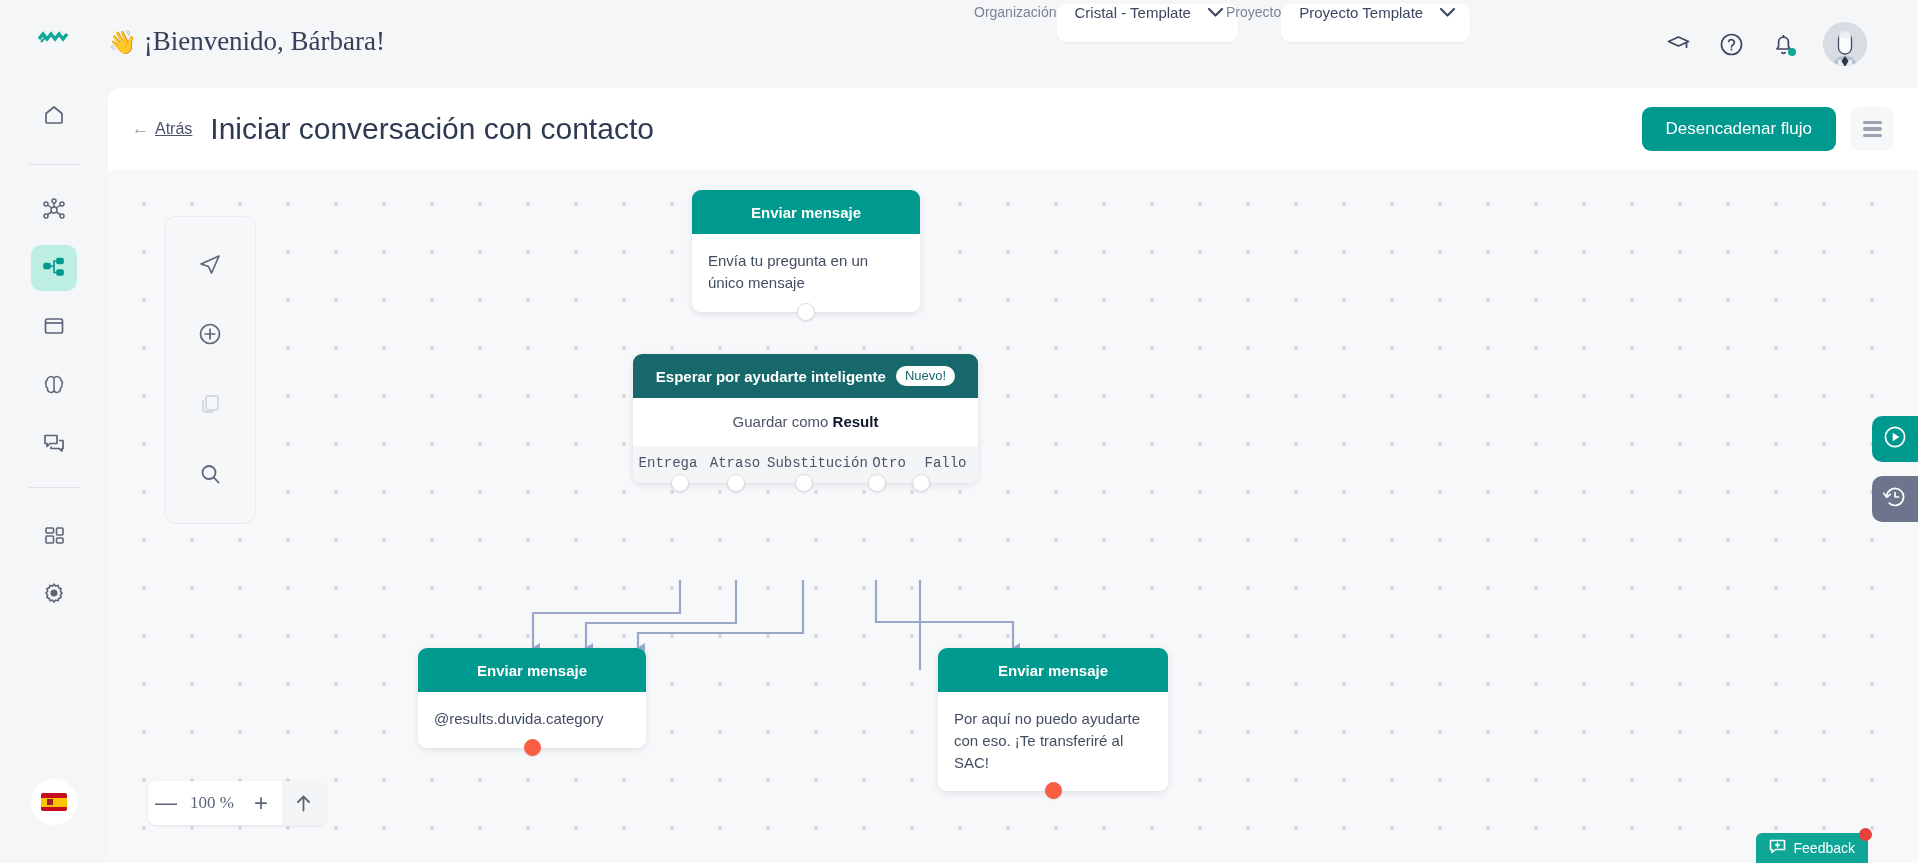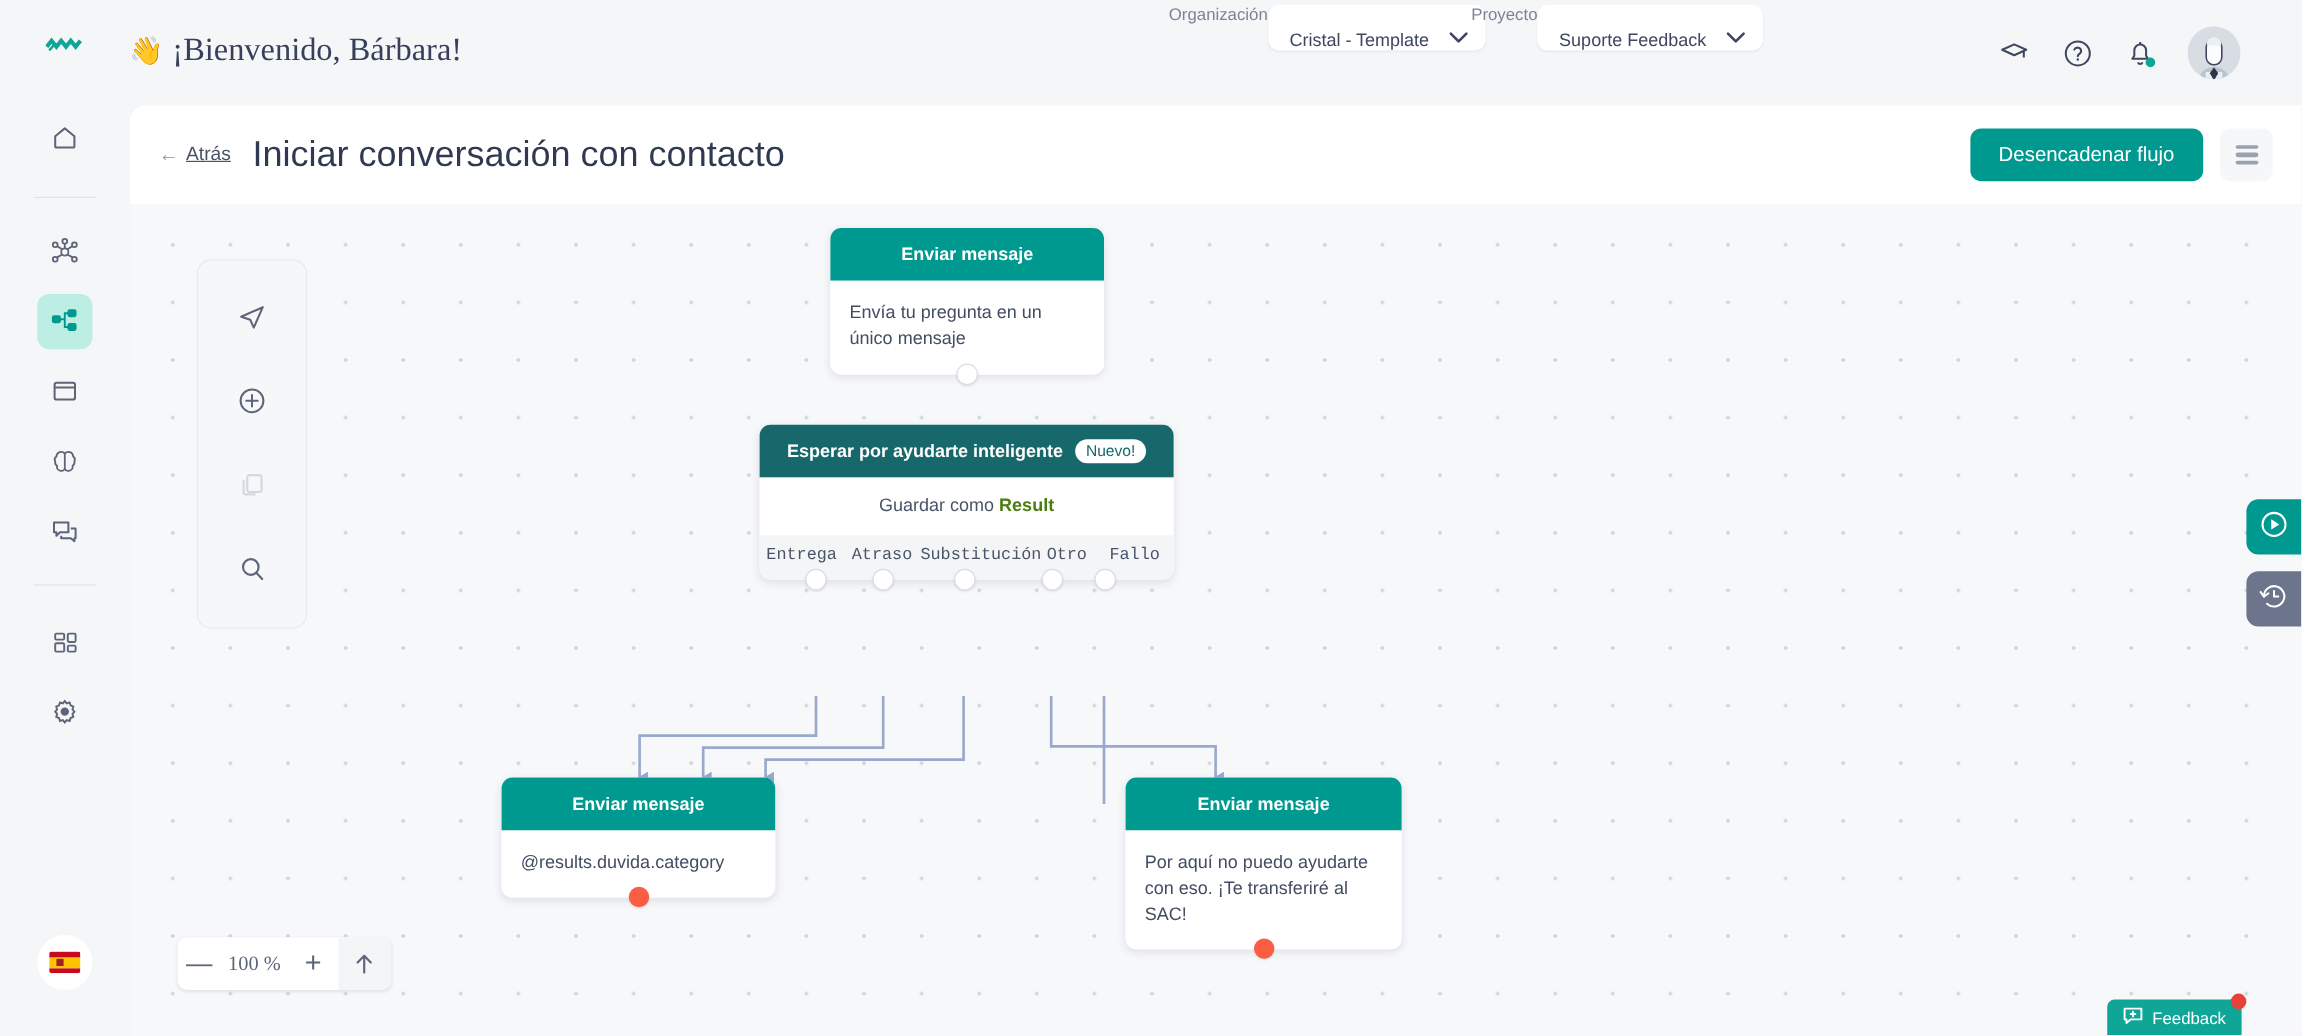"Cristal - Template" .sel-box { align-items: flex-end -> flex-start }
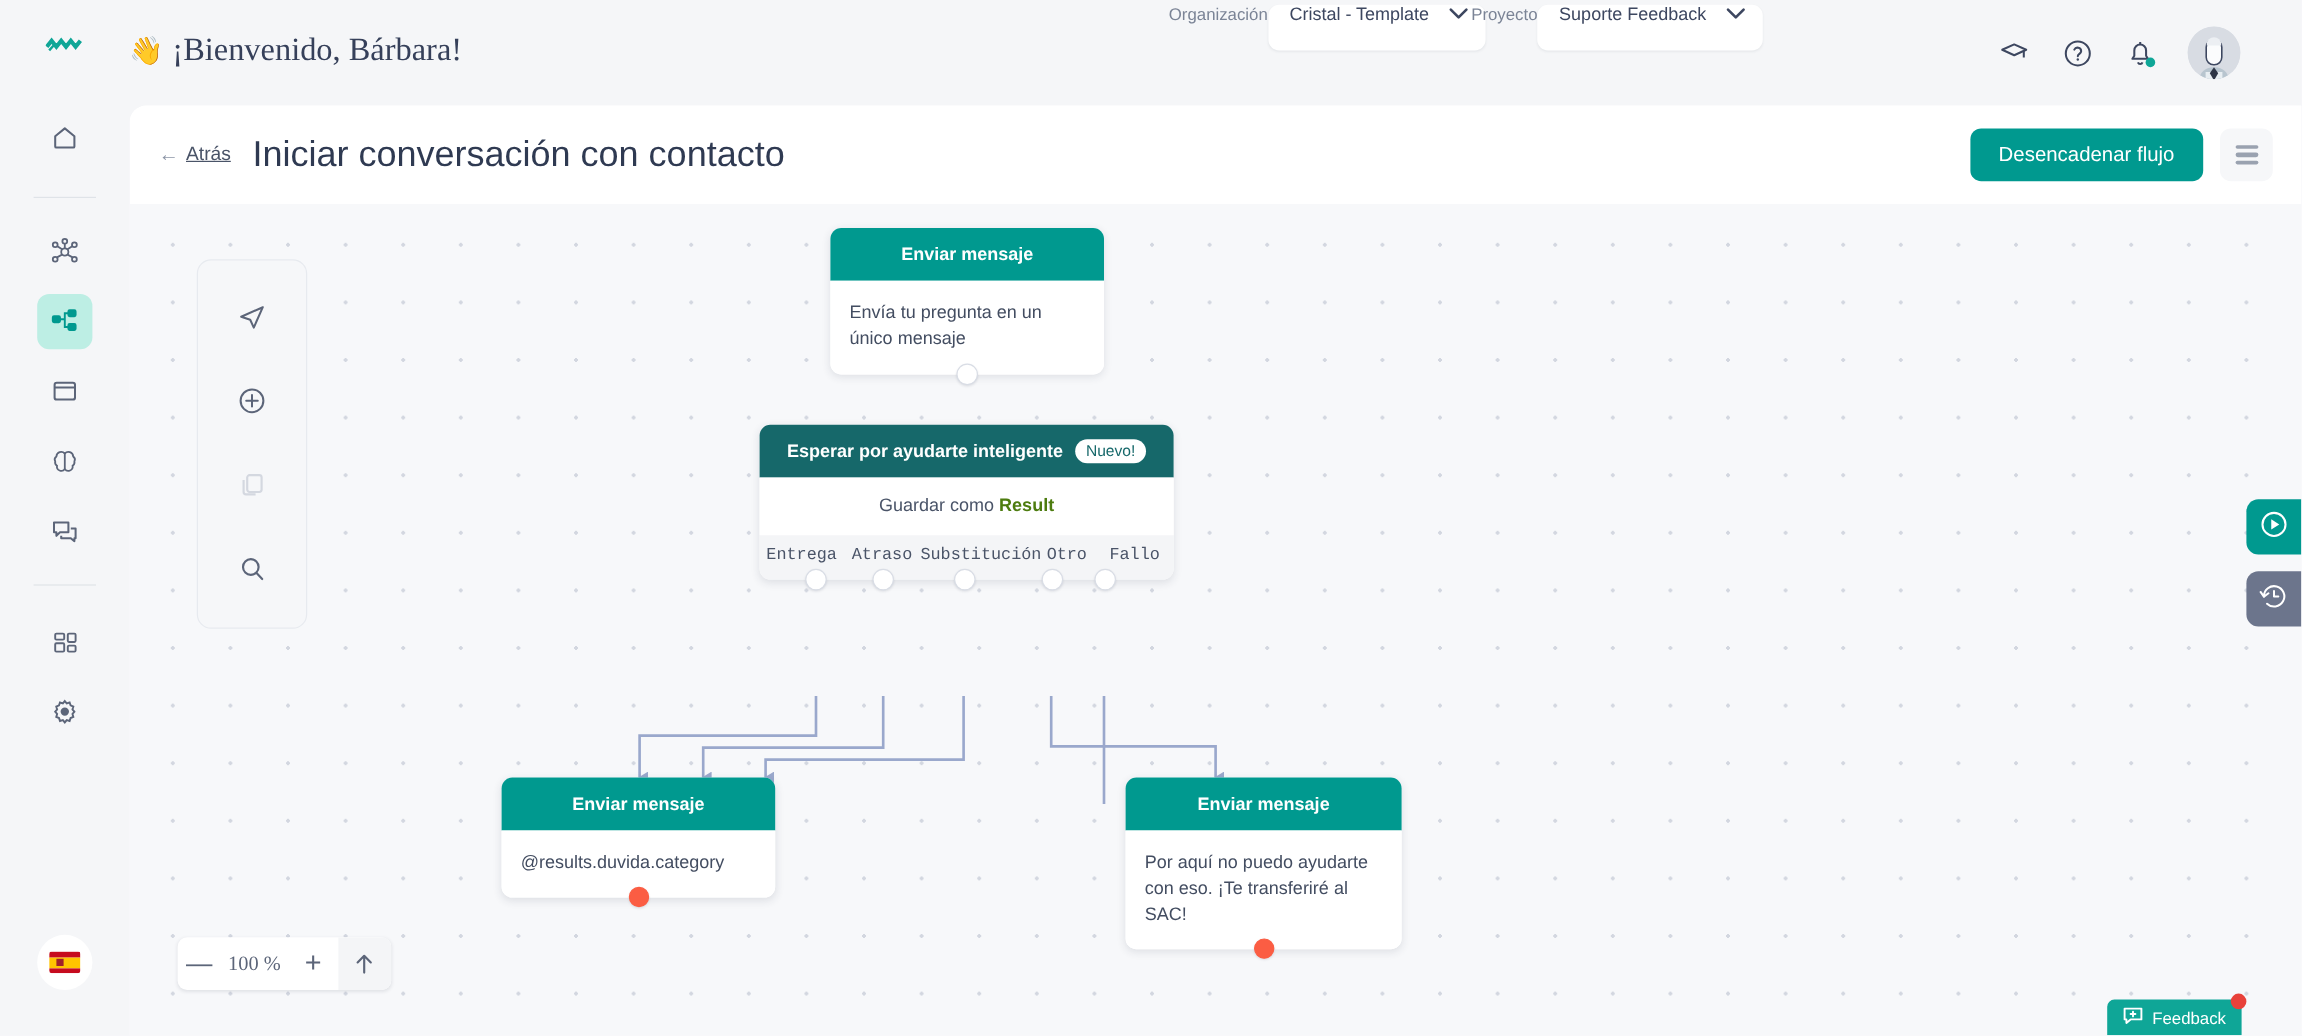"Suporte Feedback" span.val { text: Suporte Feedback -> Proyecto Template }
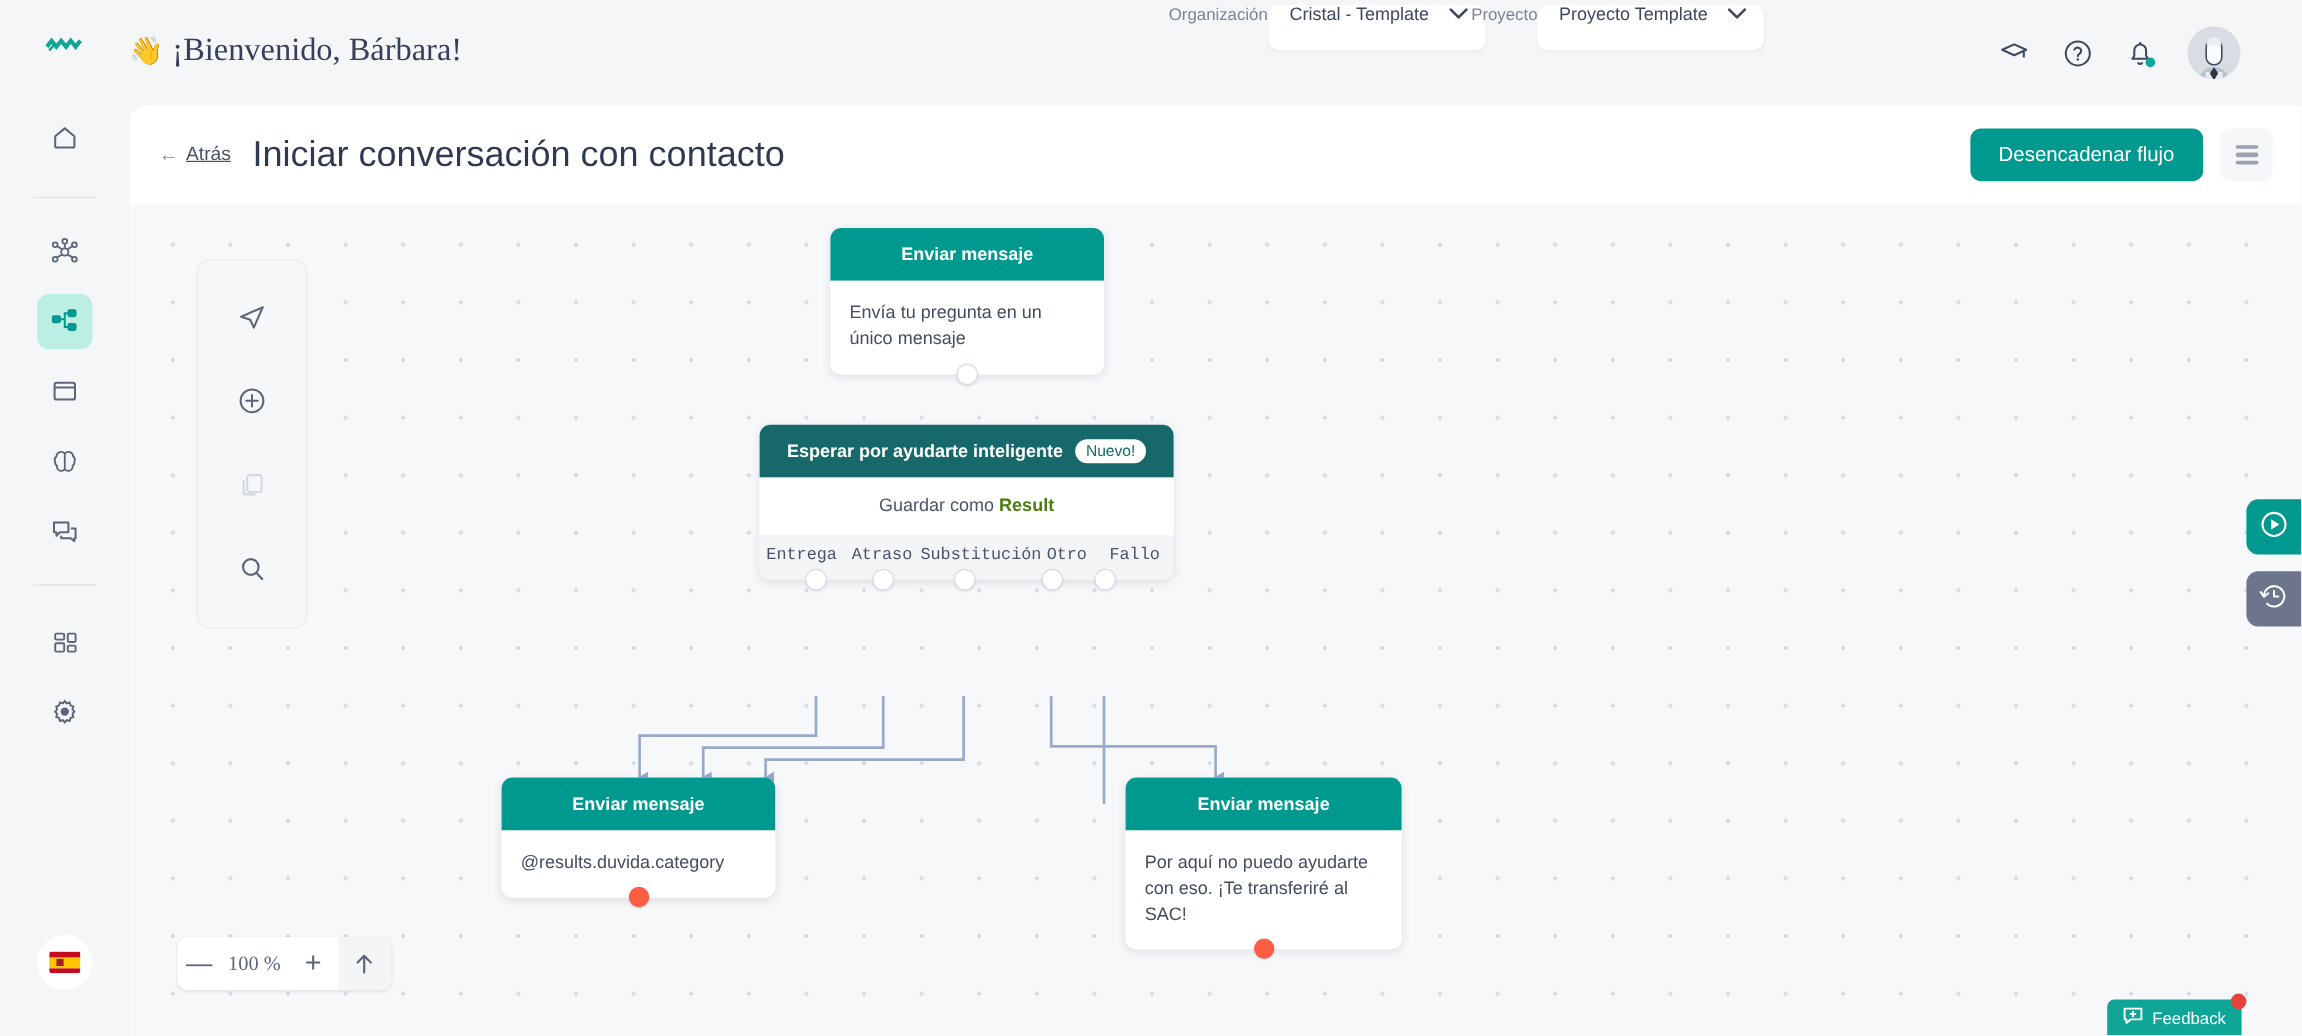"Result" .sw-save b { color: #4d7c0f -> #0f172a }
